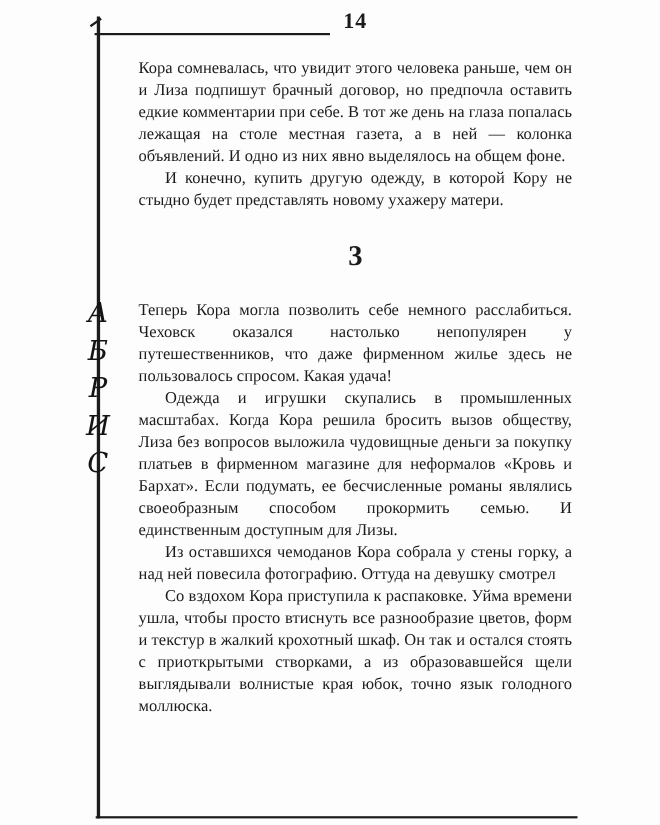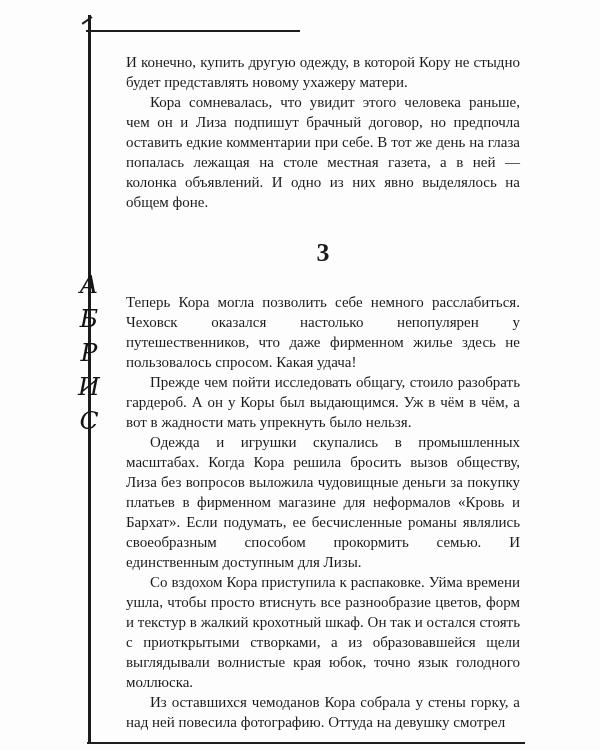"14" div.page-number { html: none -> <div>14</div> }
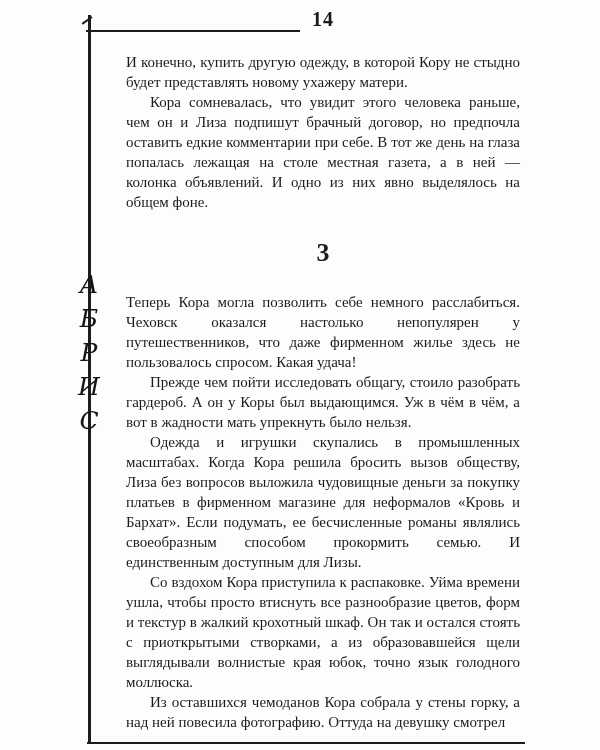"И конечно, купить другую одежду," p { order: before "Кора сомневалась, что увидит этого" -> after "Кора сомневалась, что увидит этого" }
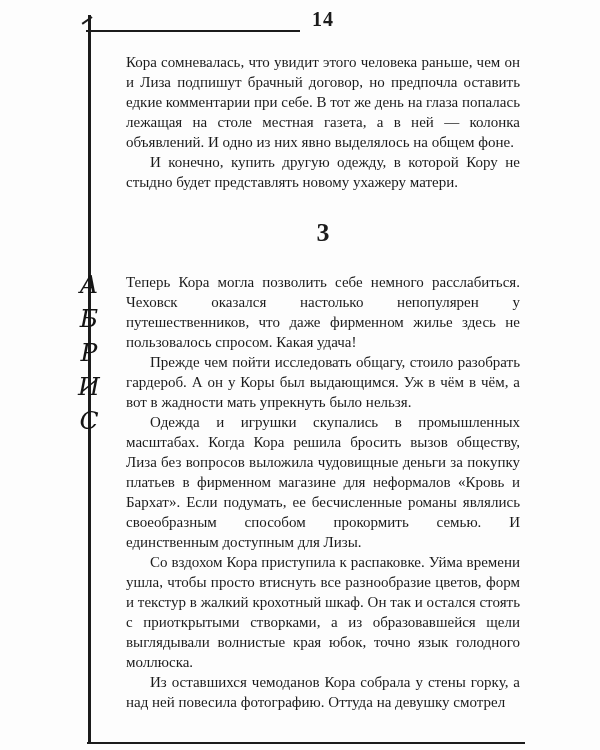"Прежде чем пойти исследовать общагу," p { html: <p>Прежде чем пойти исследовать общагу, стоило разобрать гардероб. А он у Коры был выдающимся. Уж в чём в чём, а вот в жадности мать упрекнуть было нельзя.</p> -> none }
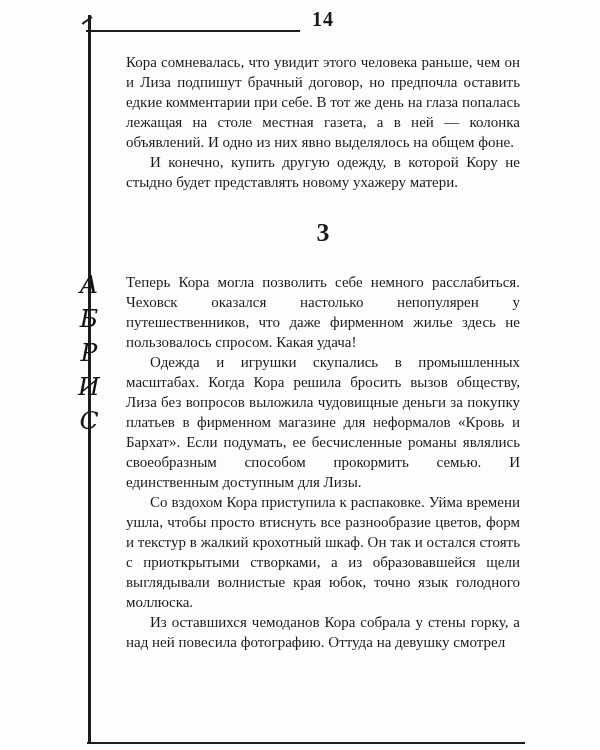"Со вздохом Кора приступила к" p { order: before "Из оставшихся чемоданов Кора собрала" -> after "Из оставшихся чемоданов Кора собрала" }
